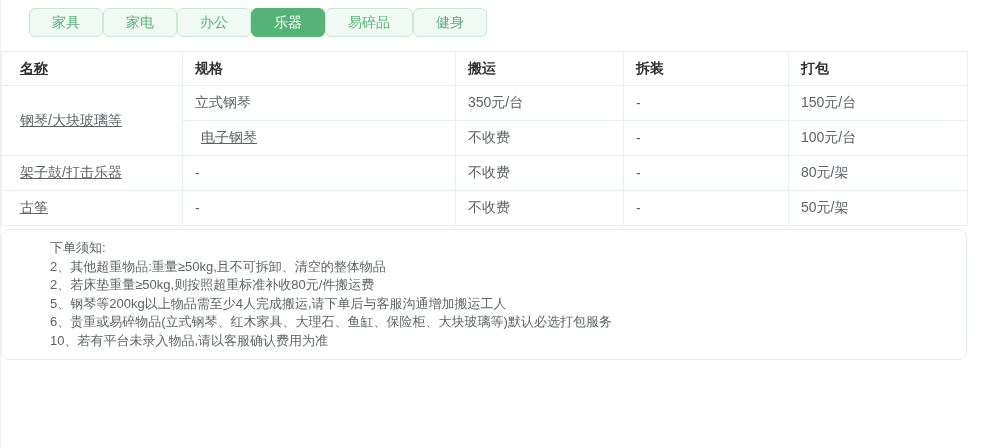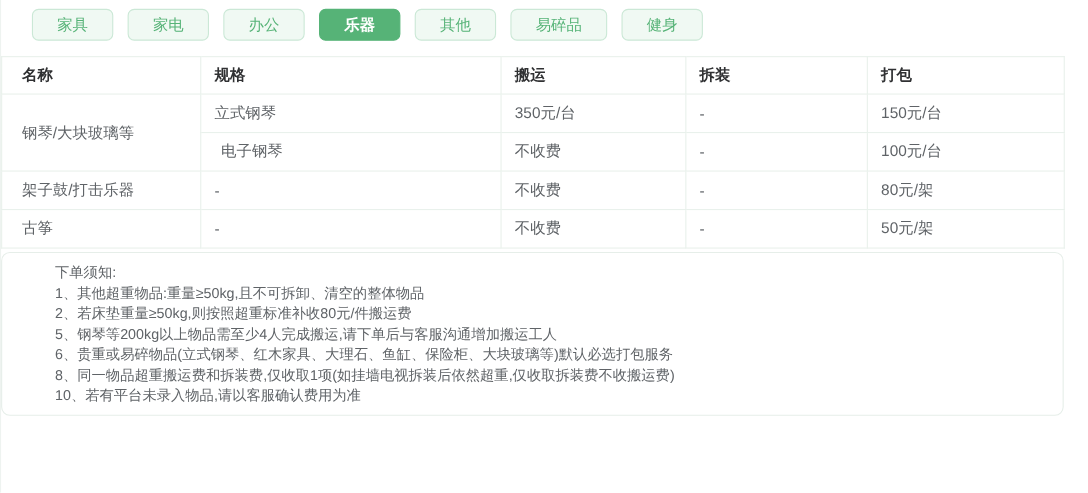"家具" .tabs { gap: 13px -> none }
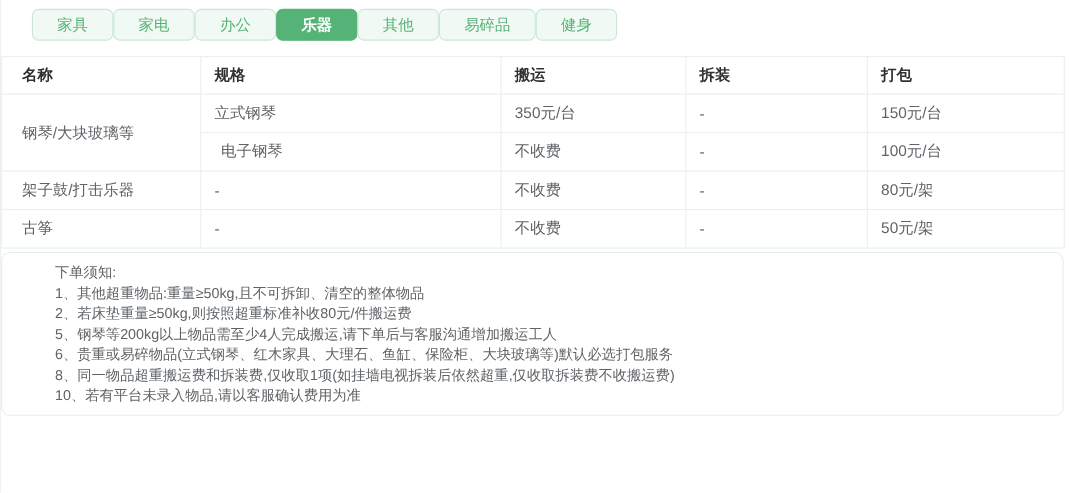"乐器" .tab.active { font-weight: bold -> normal }
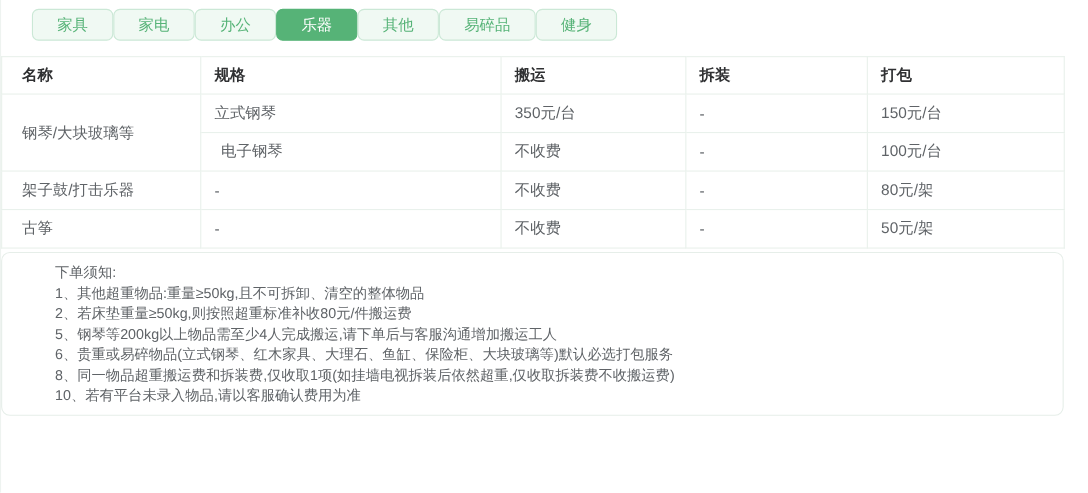"其他" div.tab { html: <div>其他</div> -> none }
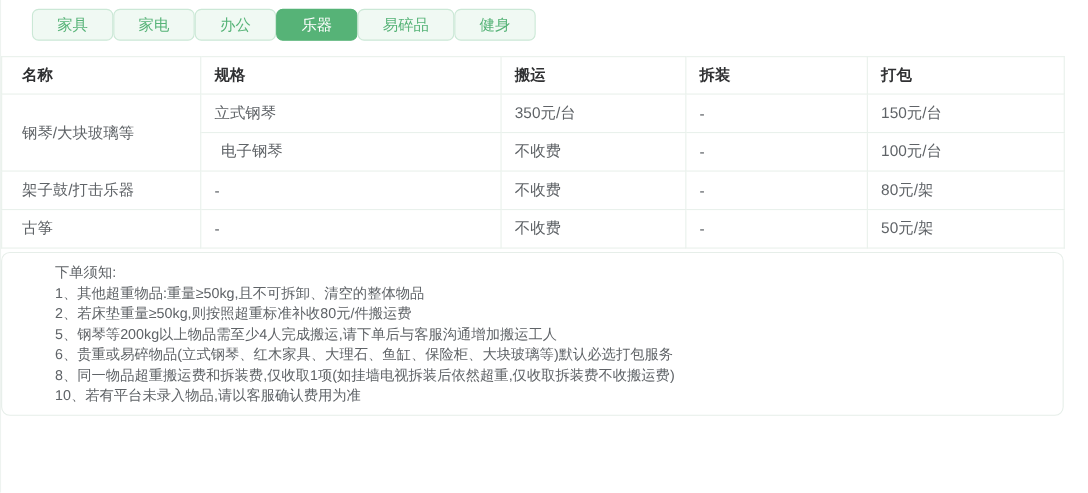"名称" table.pricing th:first-child, table.pricing td:first-child { text-decoration: none -> underline }
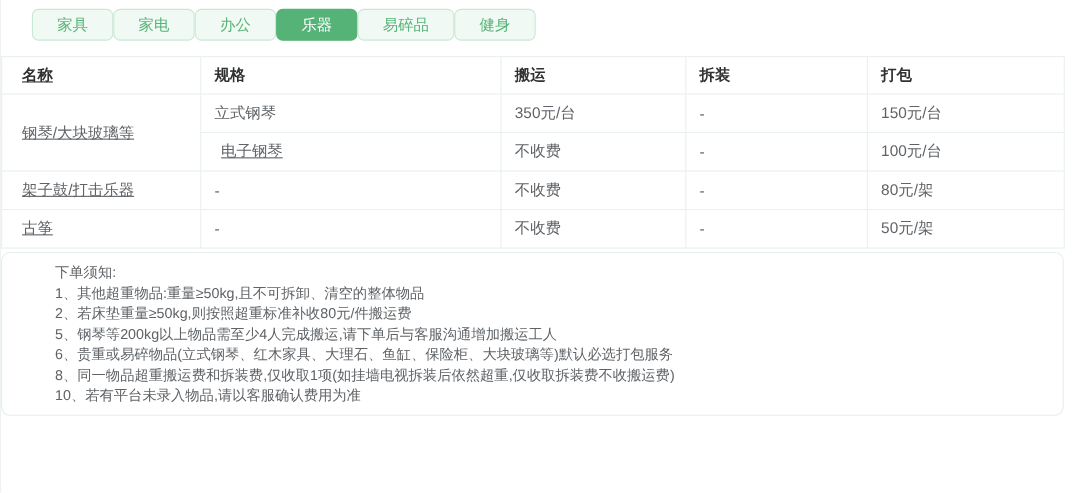"1、其他超重物品:重量≥50kg,且不可拆卸、清空的整体物品" div.note-line { text: 1 -> 2 }
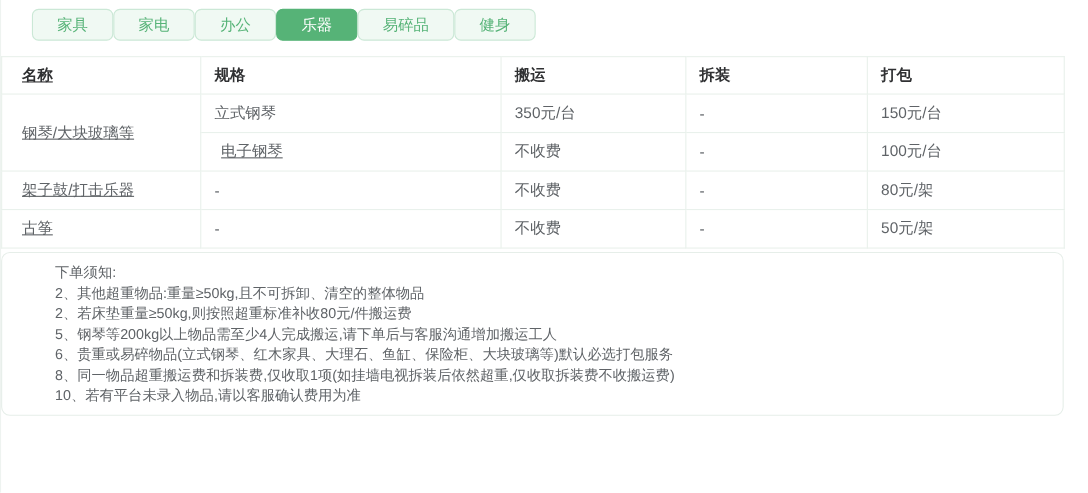"8、同一物品超重搬运费和拆装费,仅收取1项(如挂墙电视拆装后依然超重,仅收取拆装" div.note-line { html: <div>8、同一物品超重搬运费和拆装费,仅收取1项(如挂墙电视拆装后依然超重,仅收取拆装费不收搬运费)</div> -> none }
